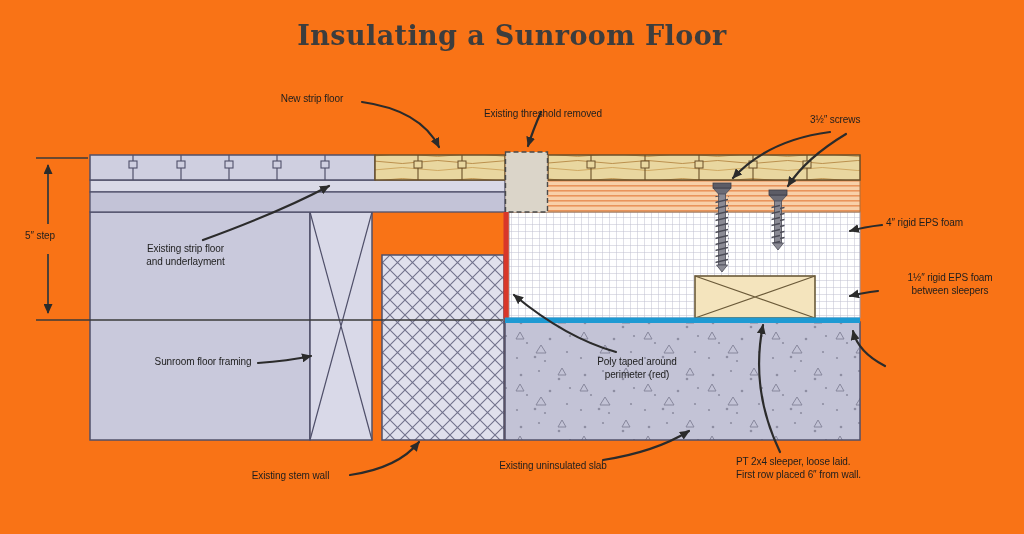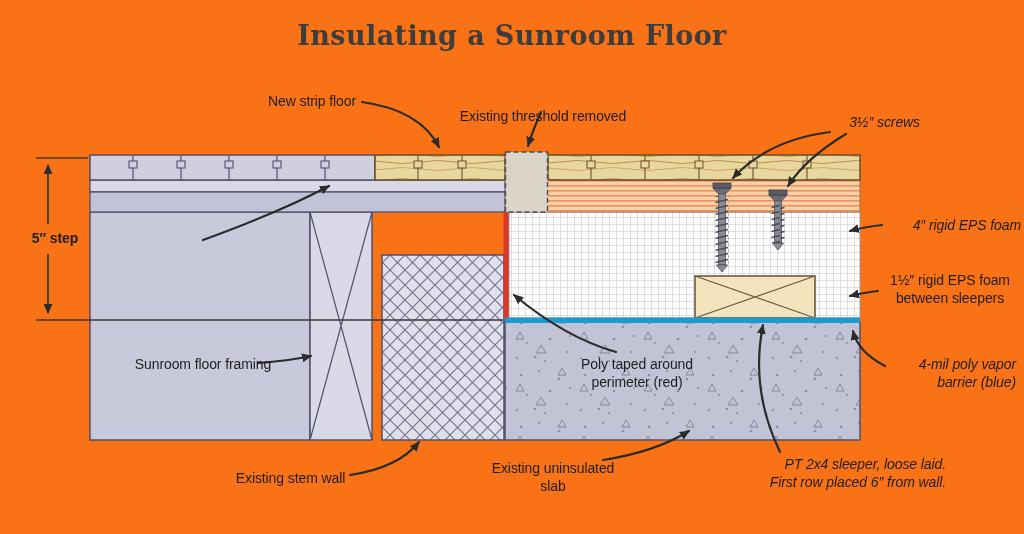"New strip floor" .lbl { font-size: 14px -> 10px }
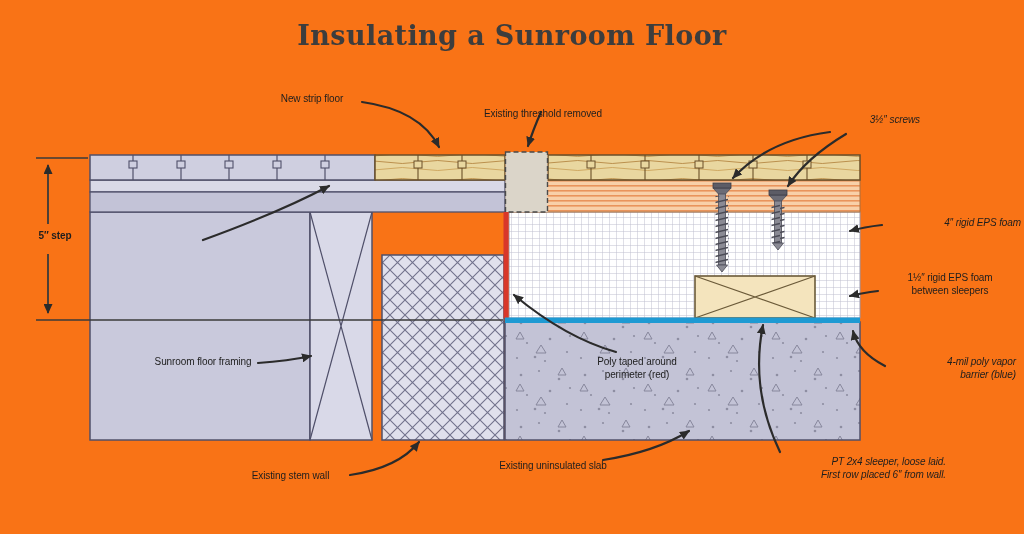"3½″ screws" .lbl.left { font-style: italic -> none; text-align: right -> left }
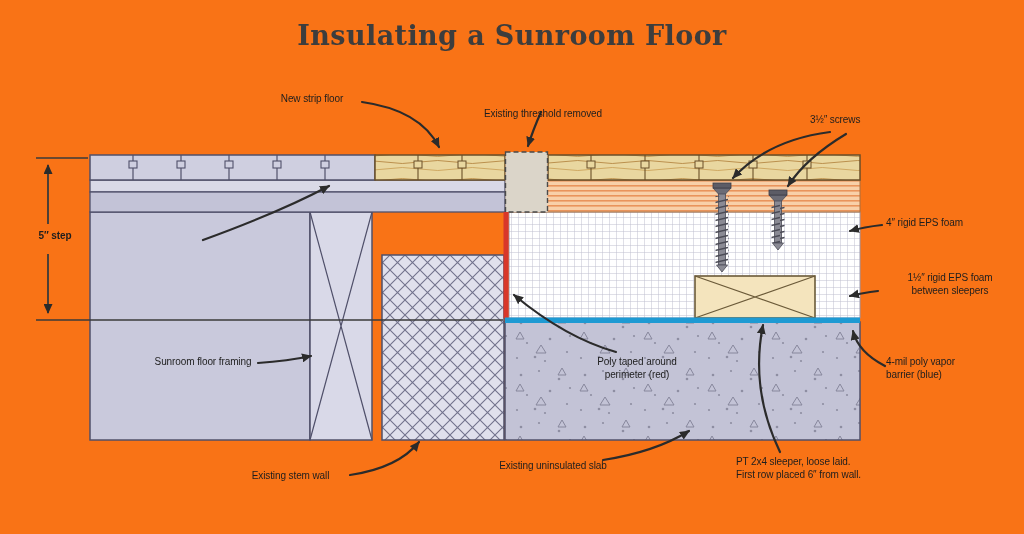"5″ step" div.lbl { font-weight: bold -> none; left: 23px -> 8px }
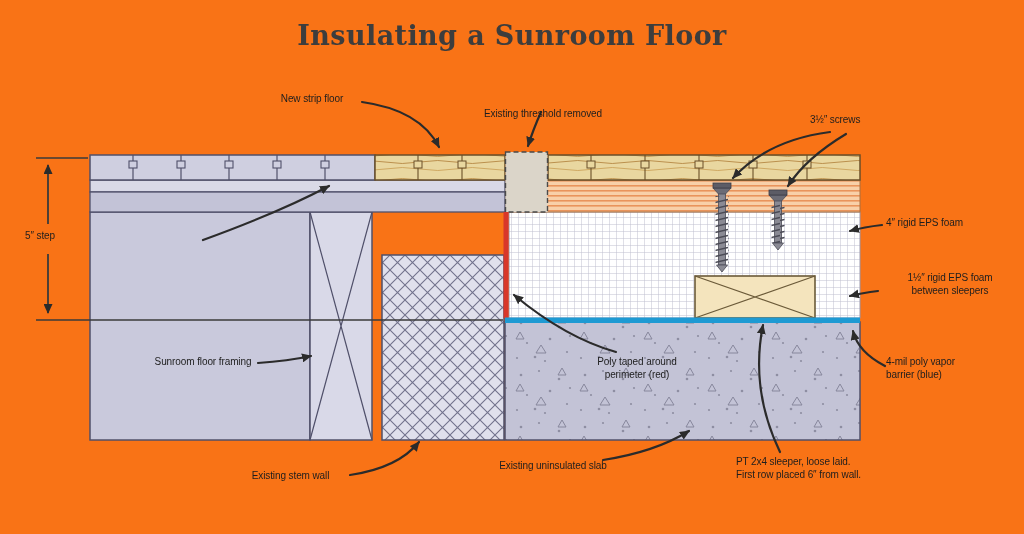"Existing strip floor" div.lbl { html: none -> <div>Existing strip floor and underlayment</div> }
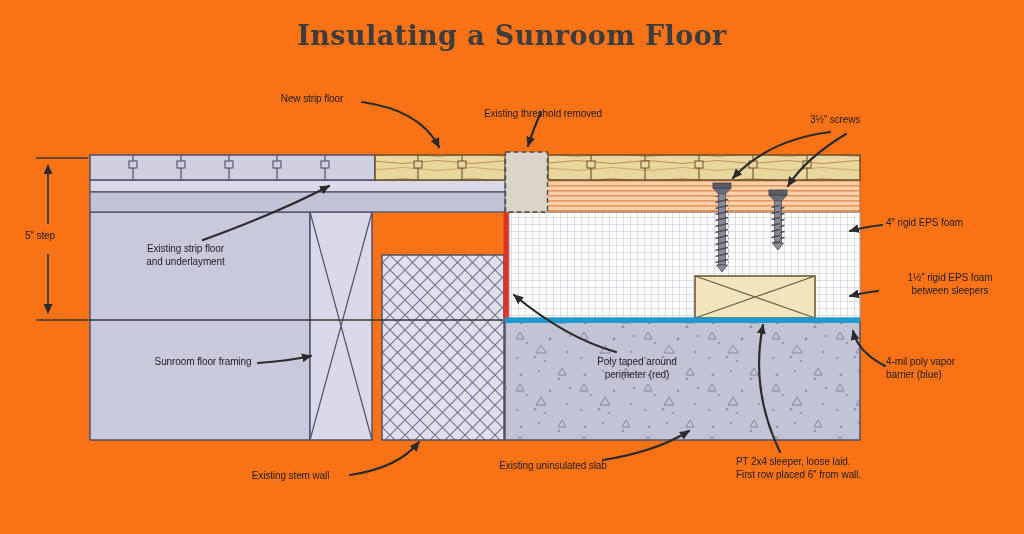"4-mil poly vapor" div.lbl { html: <div>4-mil poly vapor barrier (blue)</div> -> none }
